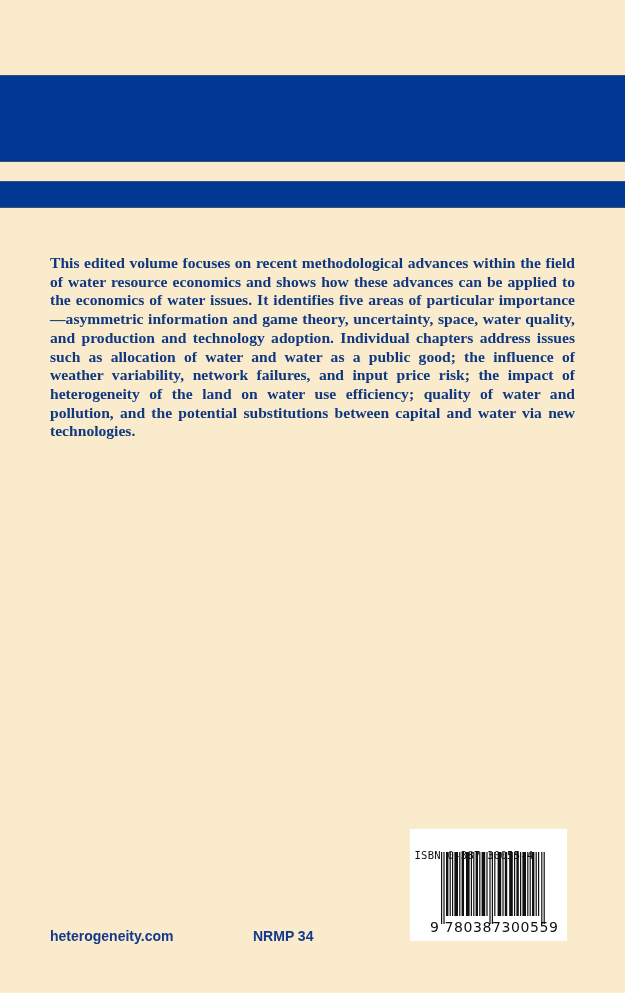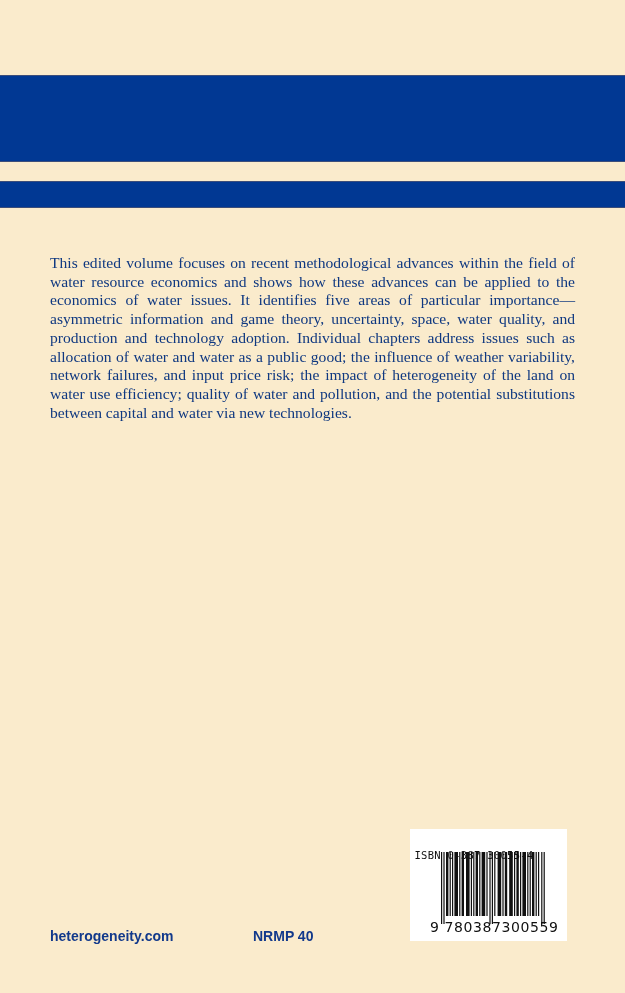"This edited volume focuses on" .blurb { font-weight: normal -> bold }
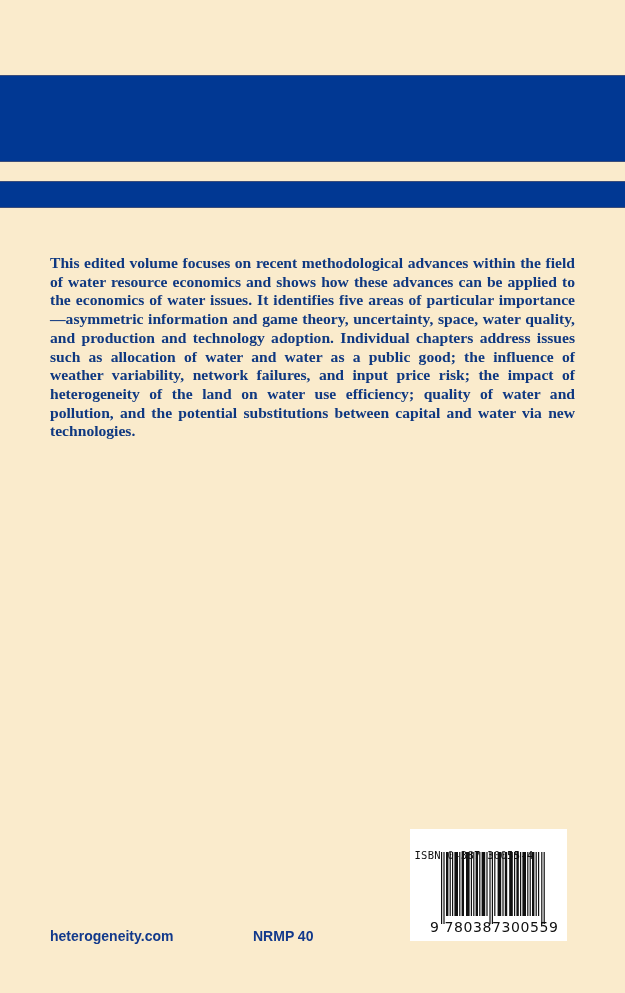"NRMP 40" div.series { text: 40 -> 34 }
